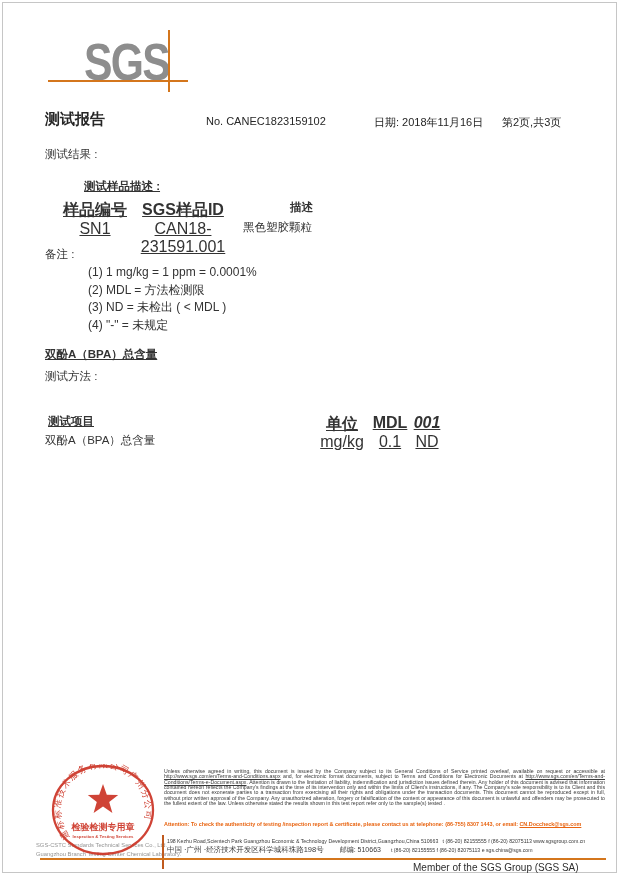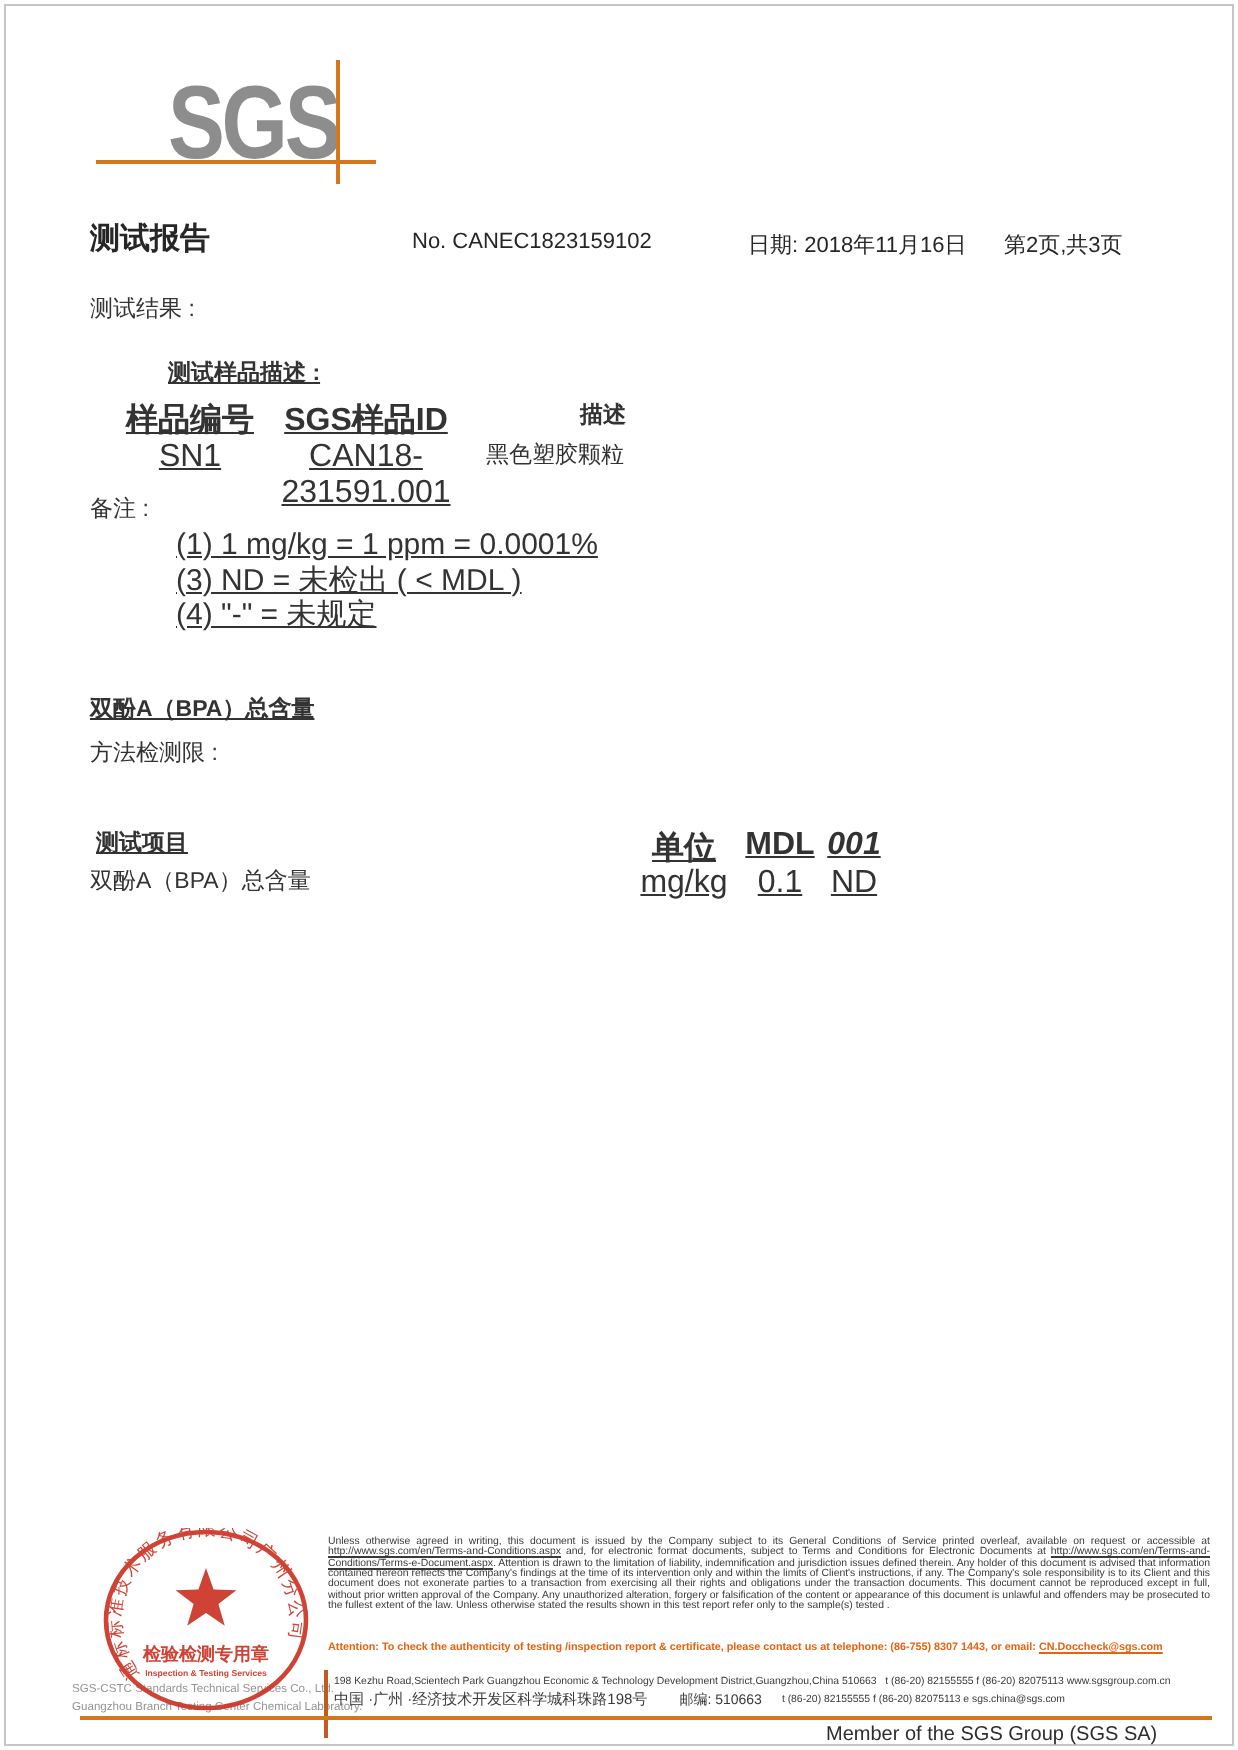"(1) 1 mg/kg = 1" .notes { font-size: 15px -> 12px; text-decoration: underline -> none }
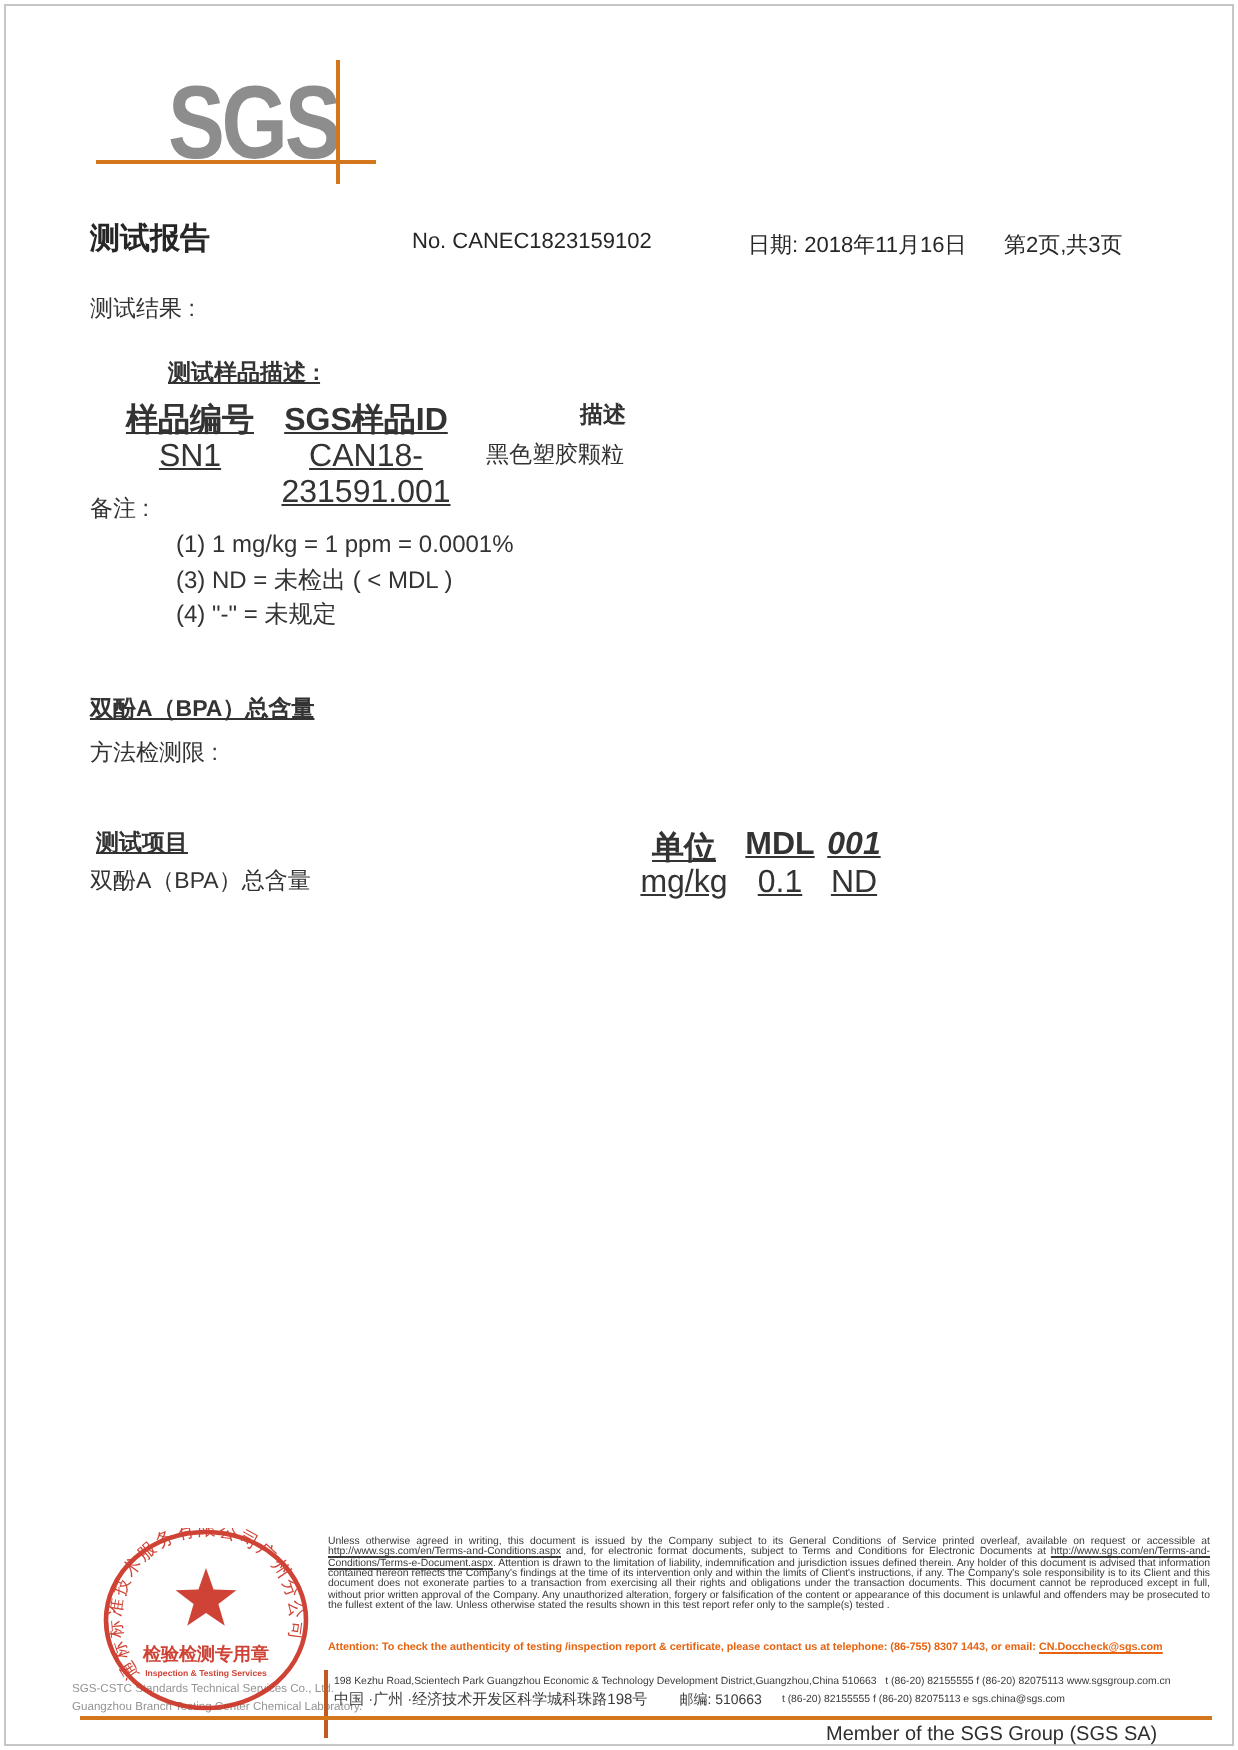"(2) MDL = 方法检测限" div { html: none -> <div>(2) MDL = 方法检测限</div> }
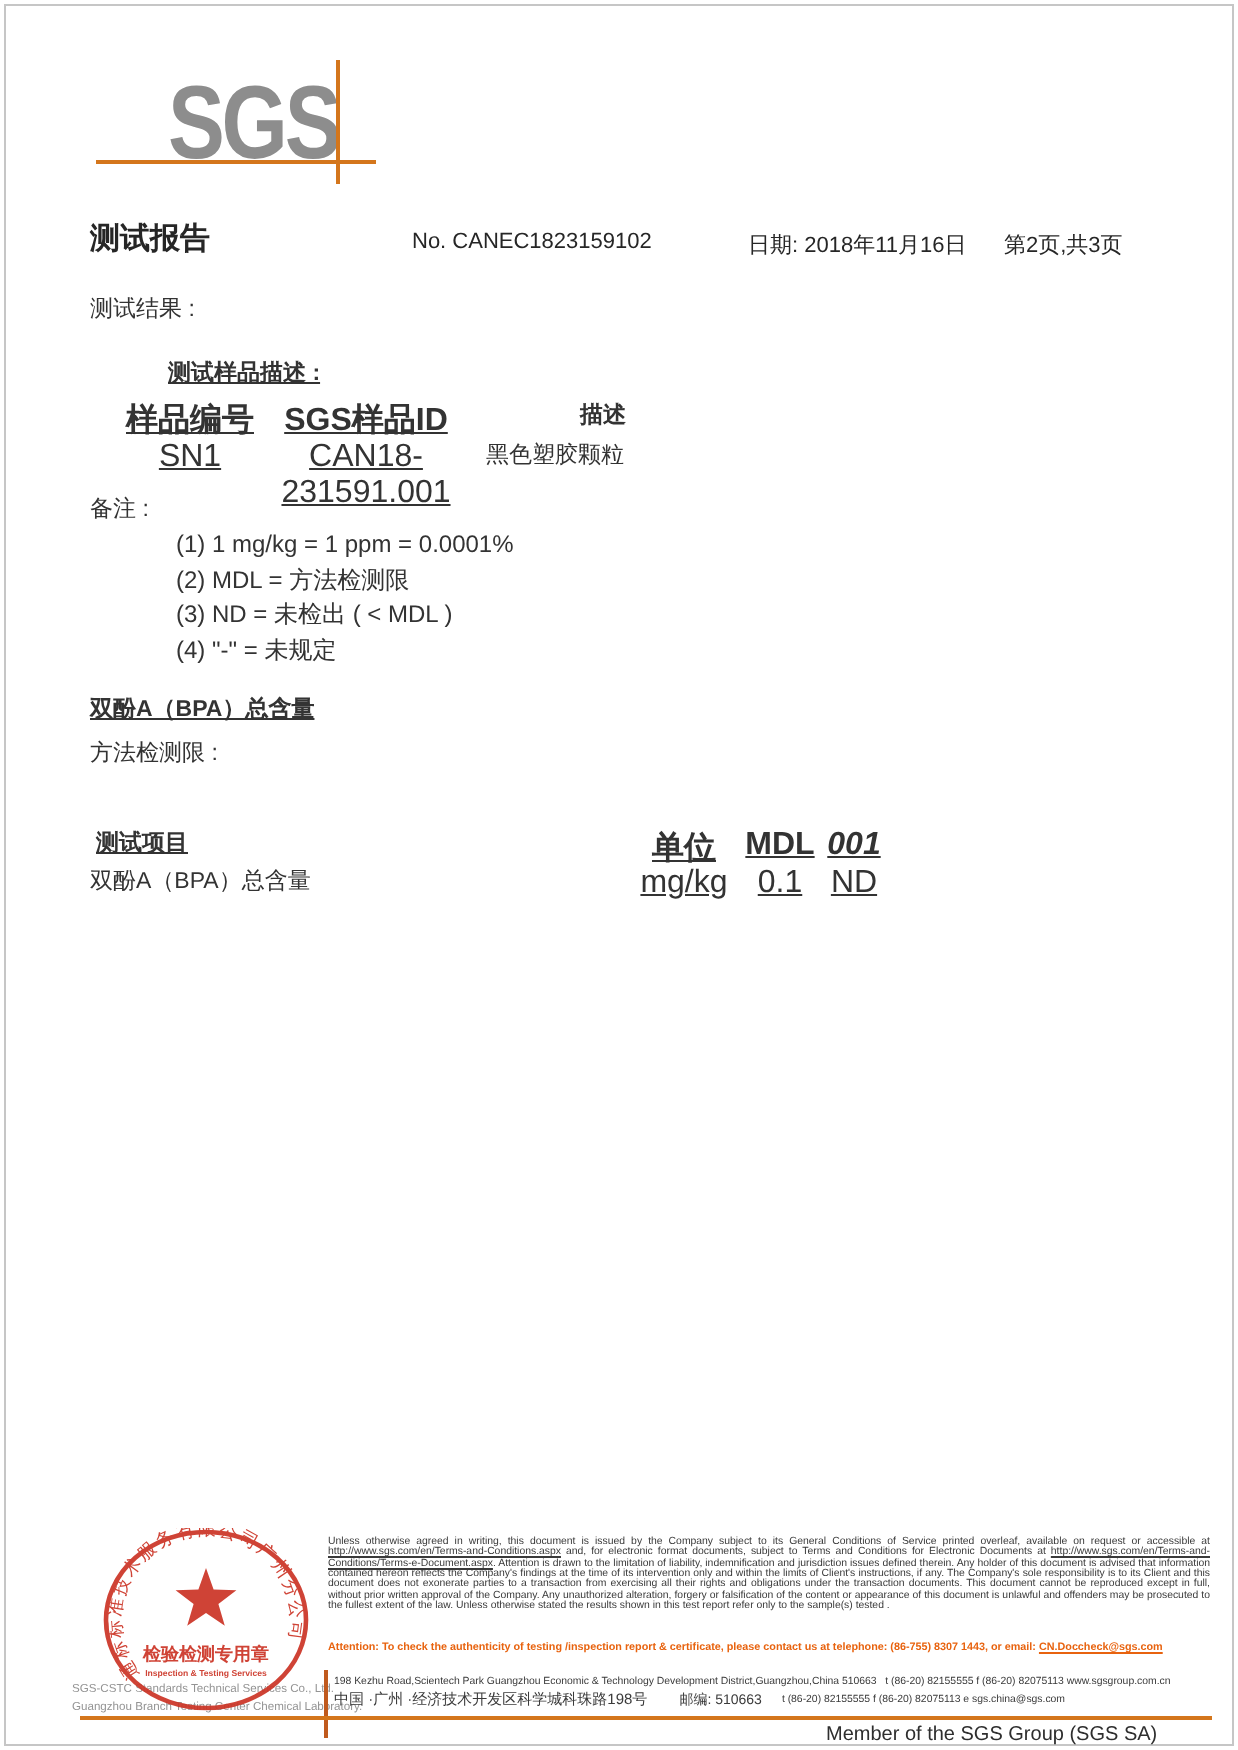"方法检测限 :" div.abs { text: 方法检测限 -> 测试方法 }
